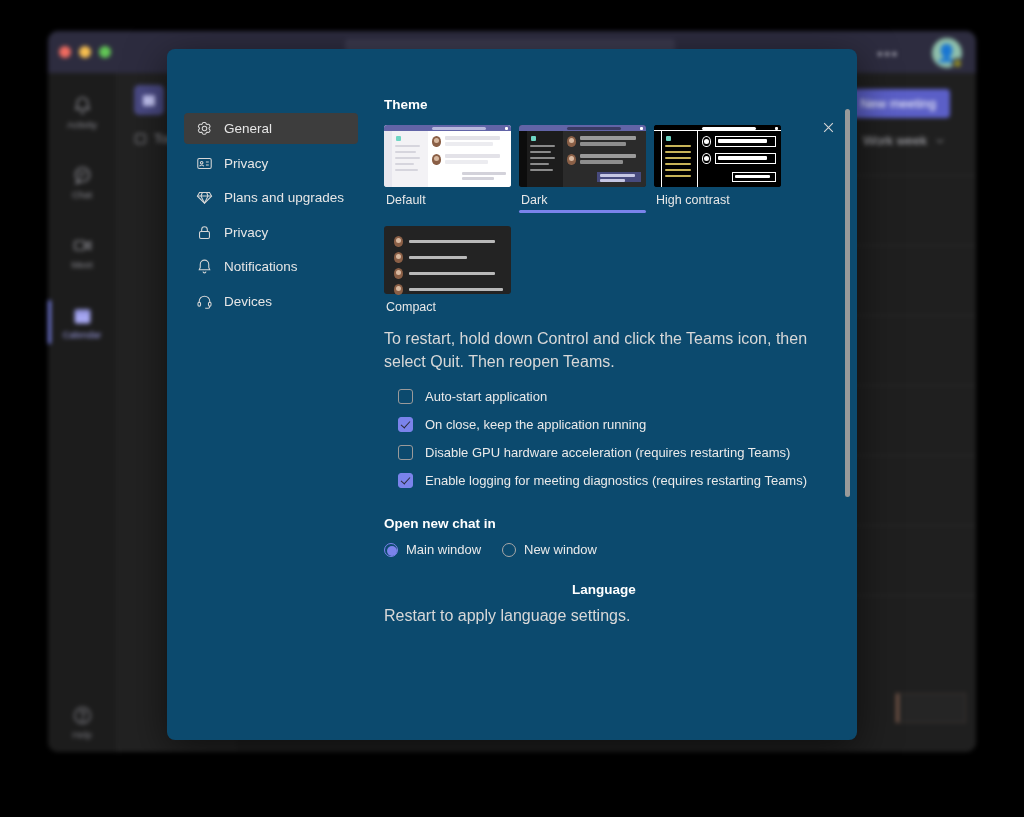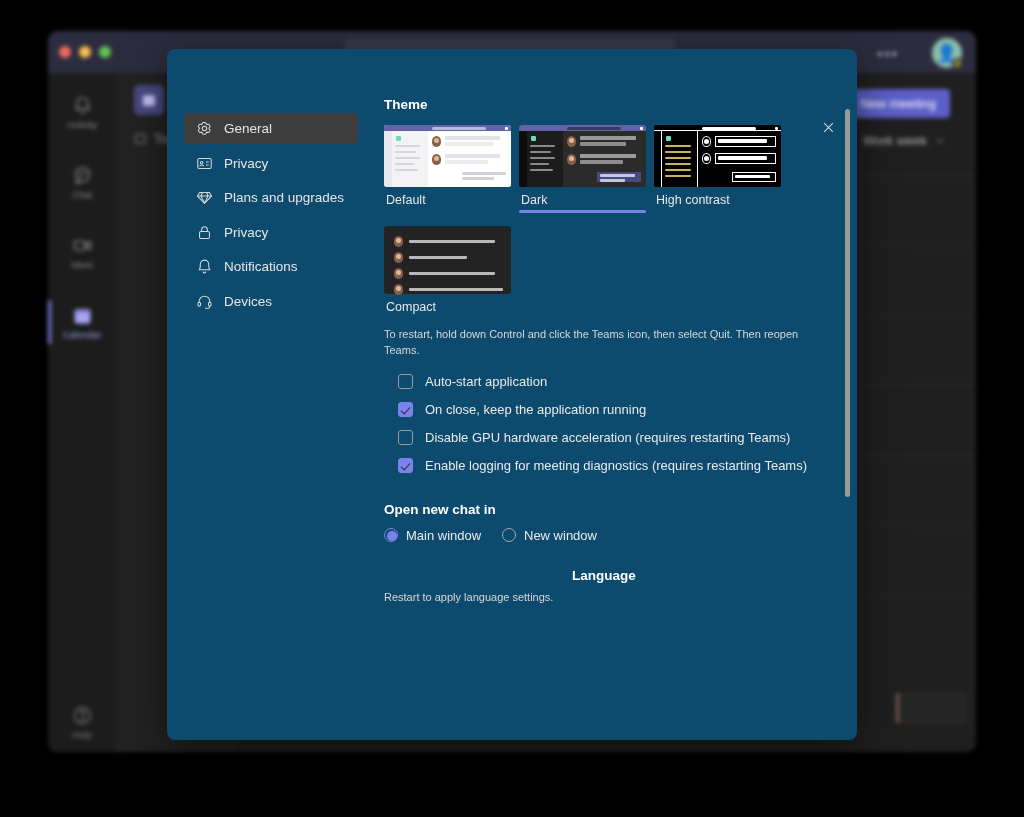"To restart, hold down Control" .app-desc { font-size: 11px -> 16px }
